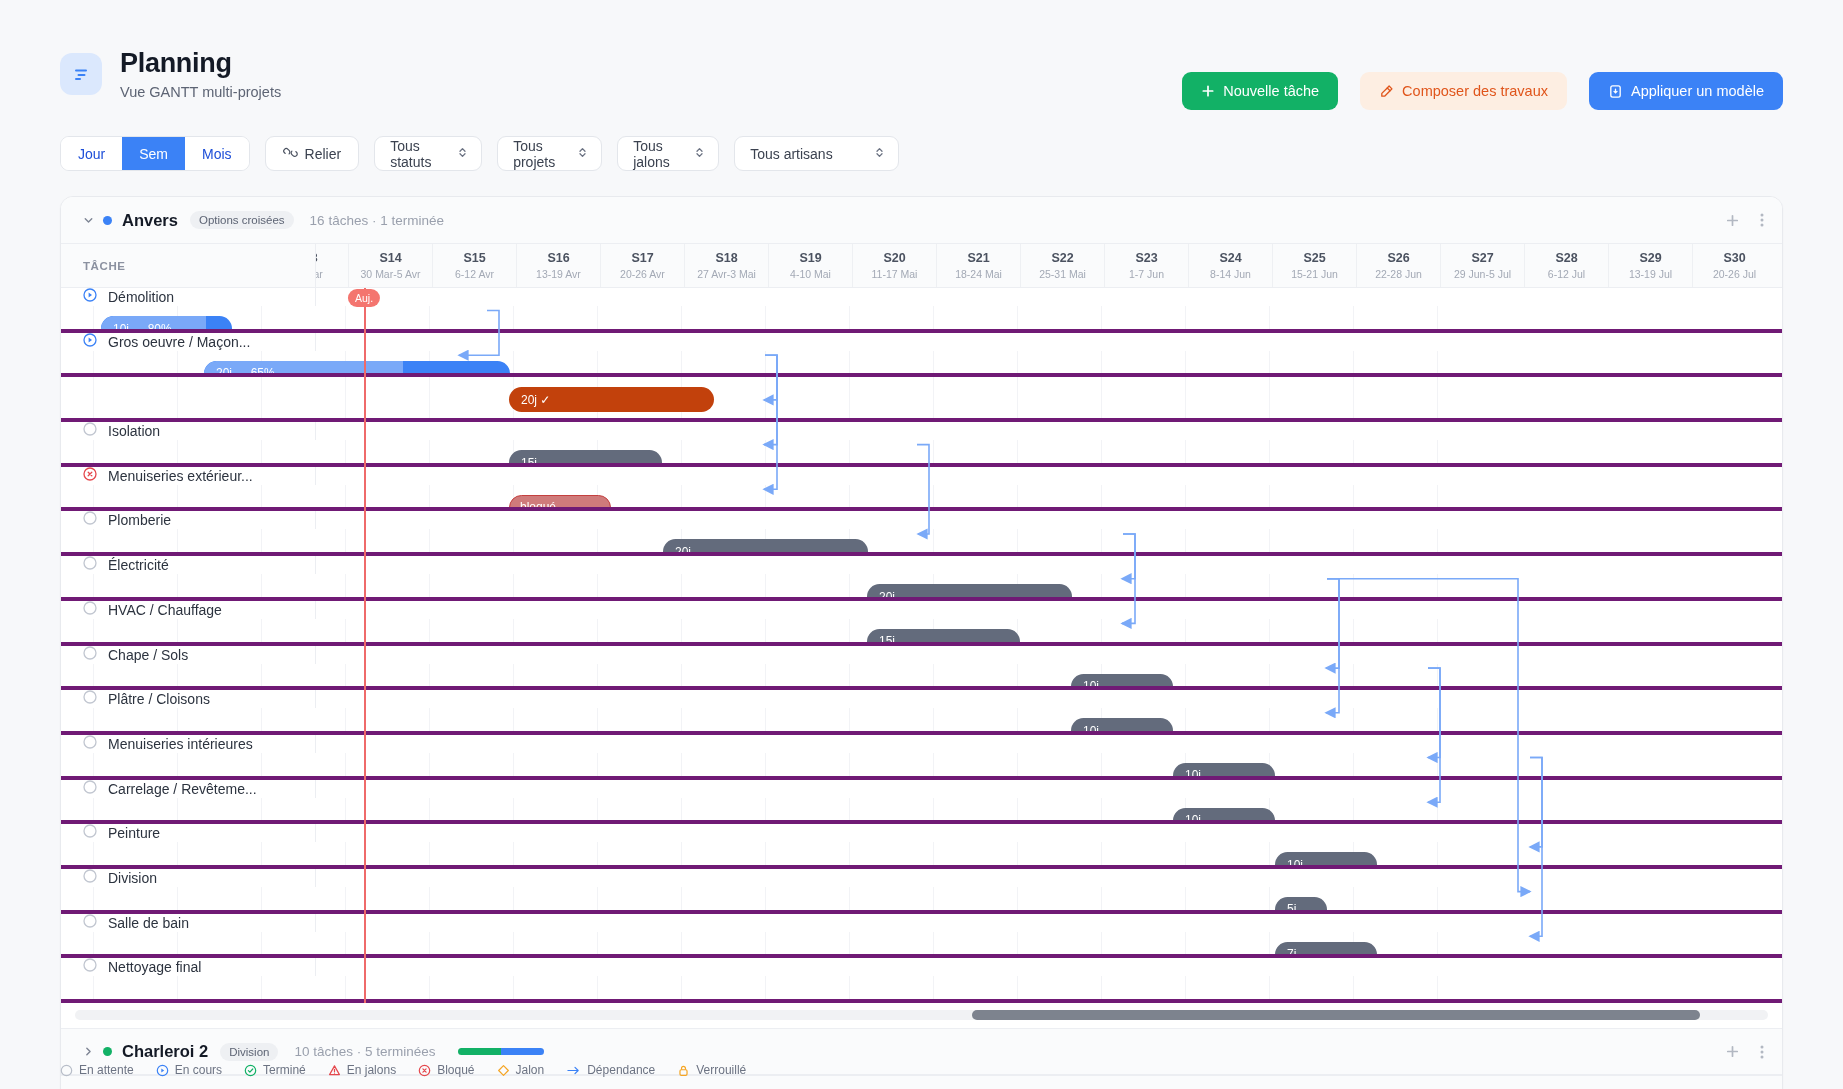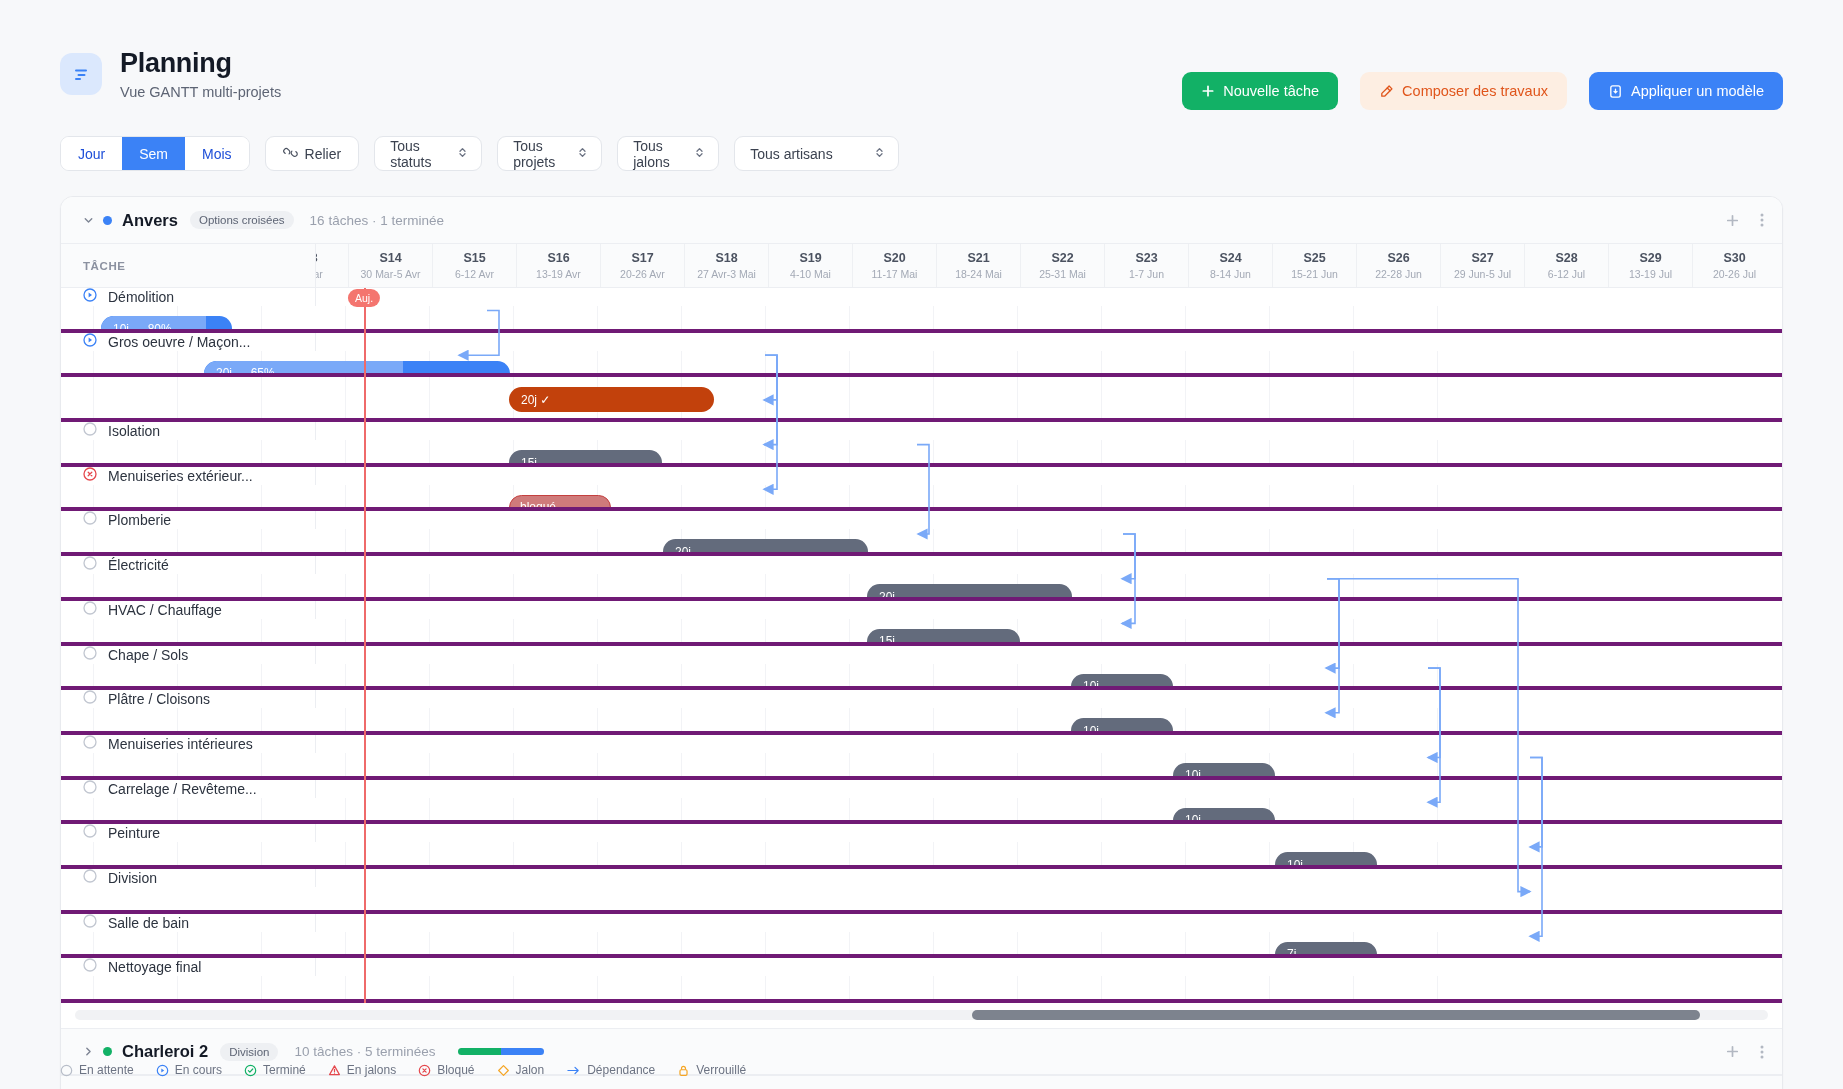"5j" div.row-track { html: none -> <div> <div> <div></div> <div></div> <div></div> <div></div> <div></div> <div></div> <div></div> <div></div> <div></div> <div></div> <div></div> <div></div> <div></div> <div></div> <div></div> <div></div> <div></div> </div> <div> <span>5j</span> </div> </div> }
